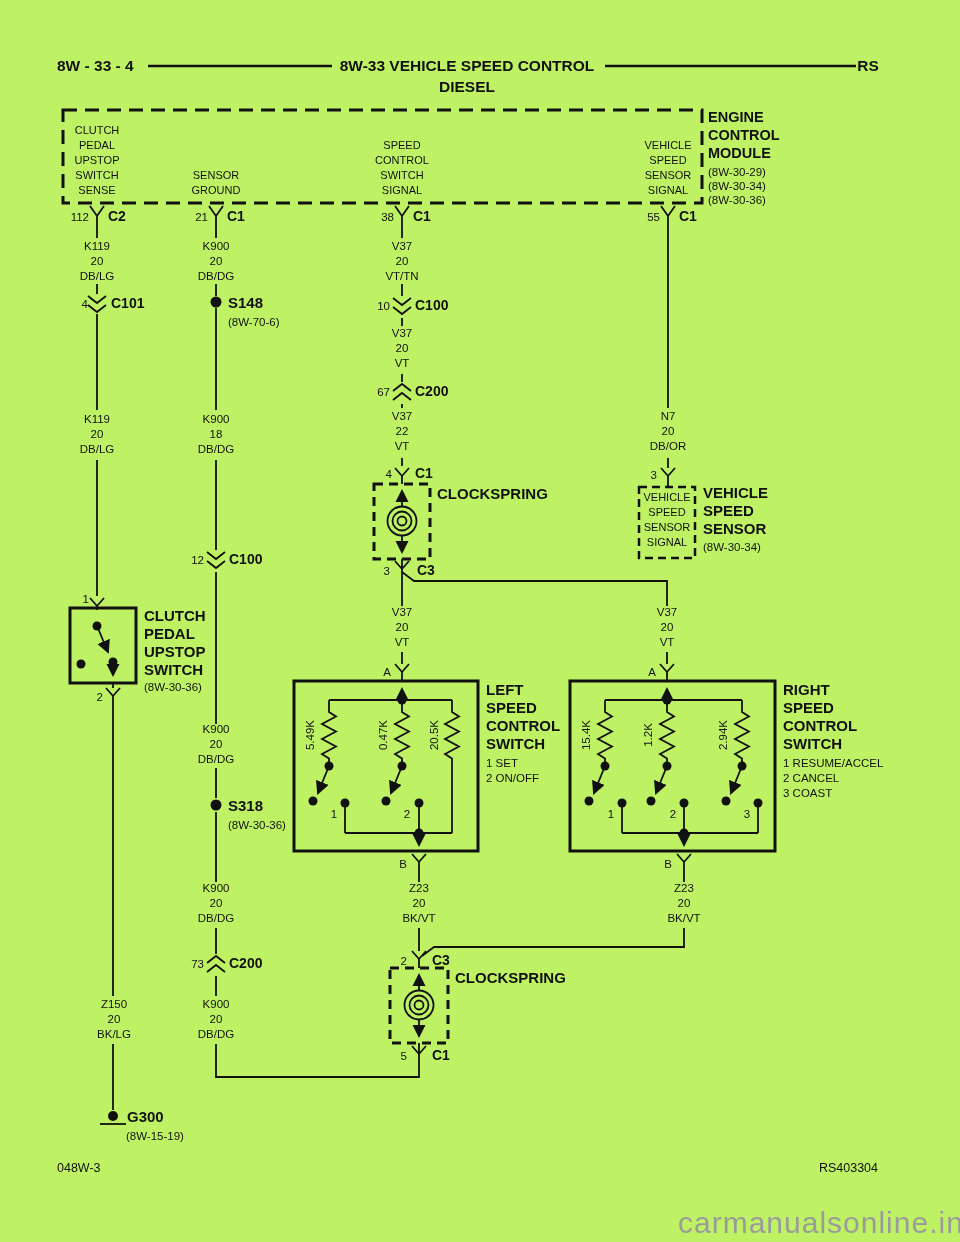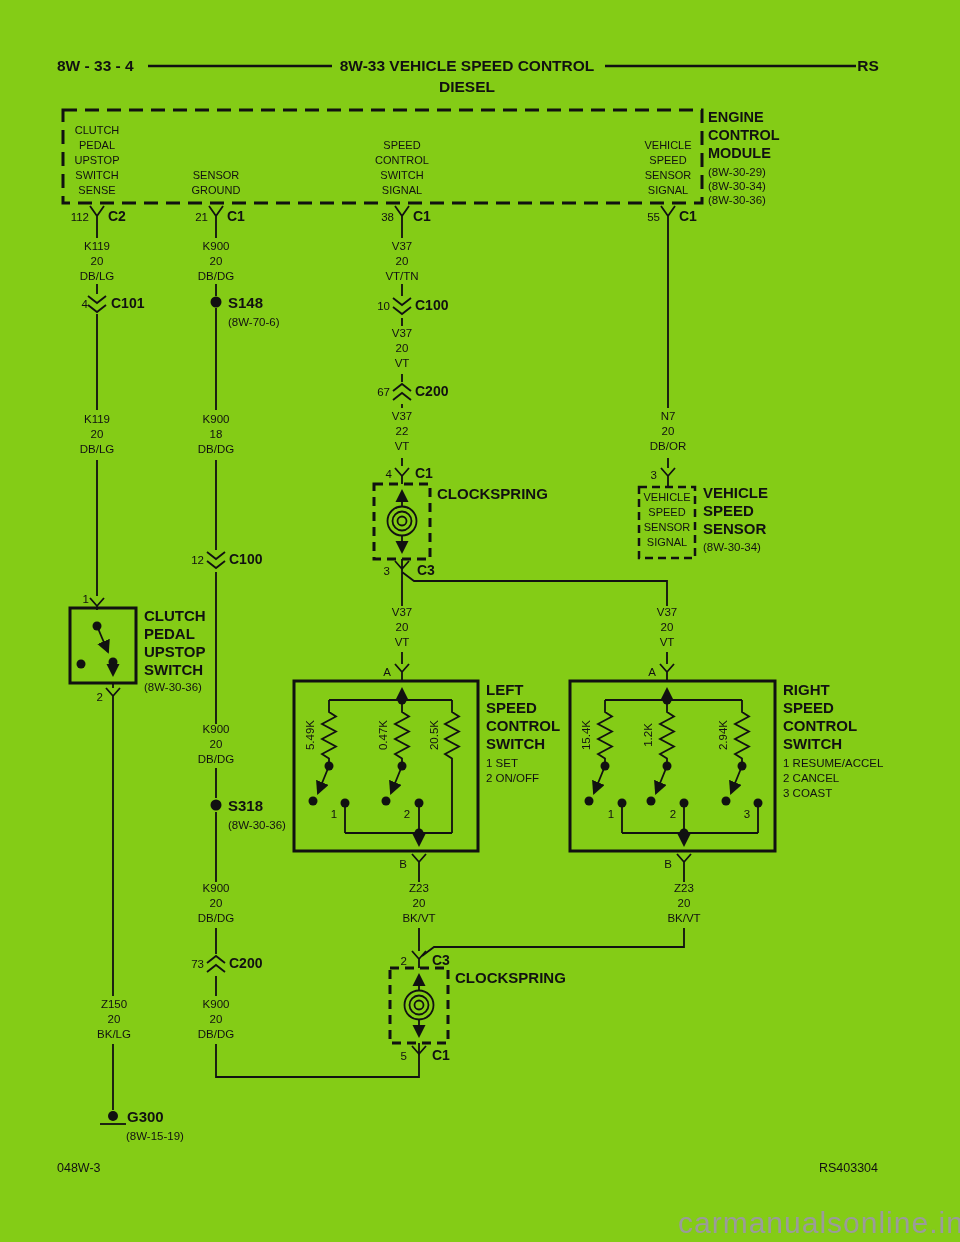"8W - 33 - 4" #page { background: #84cc16 -> #bef264 }
